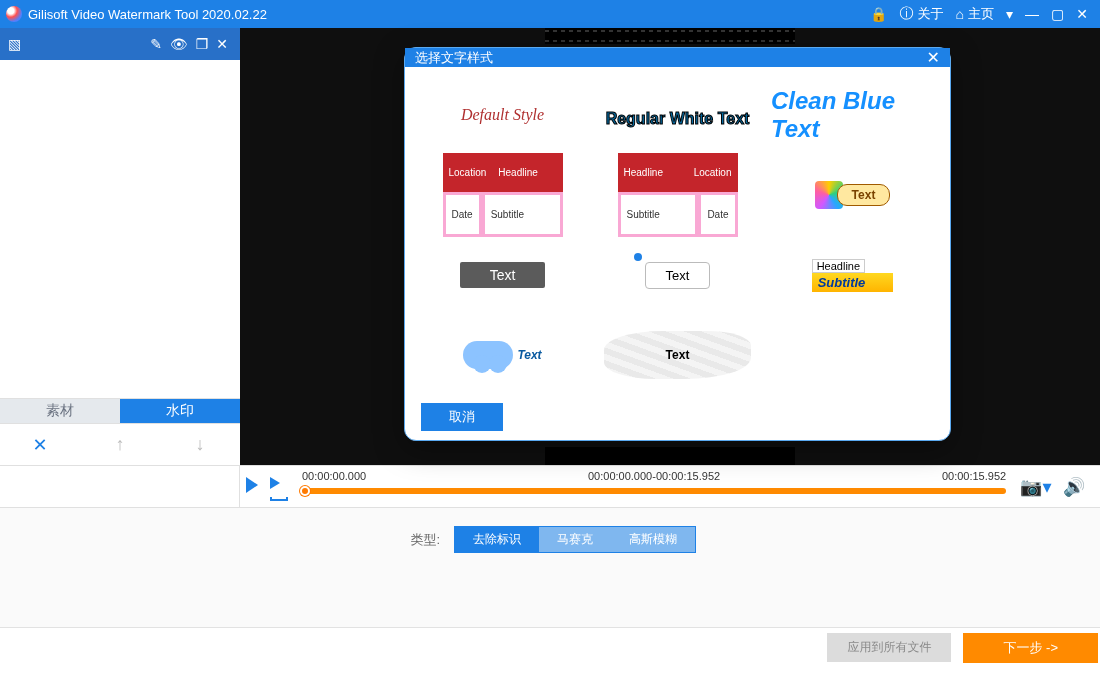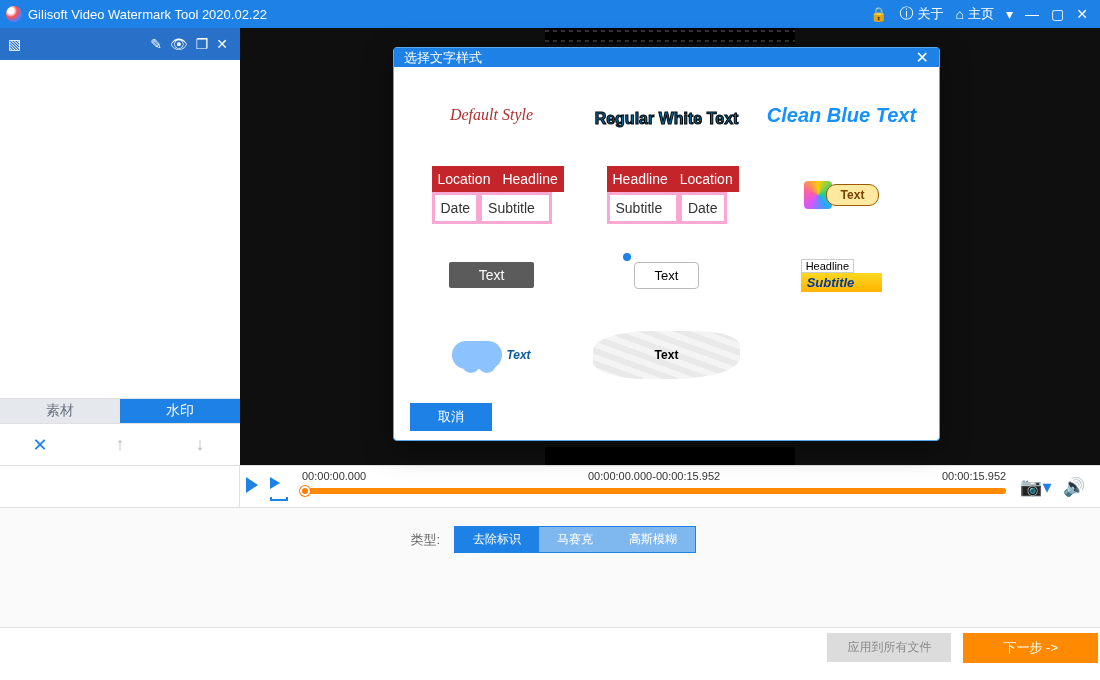"选择文字样式" .dialog { border-radius: 4px -> 12px; left: 153px -> 164px }
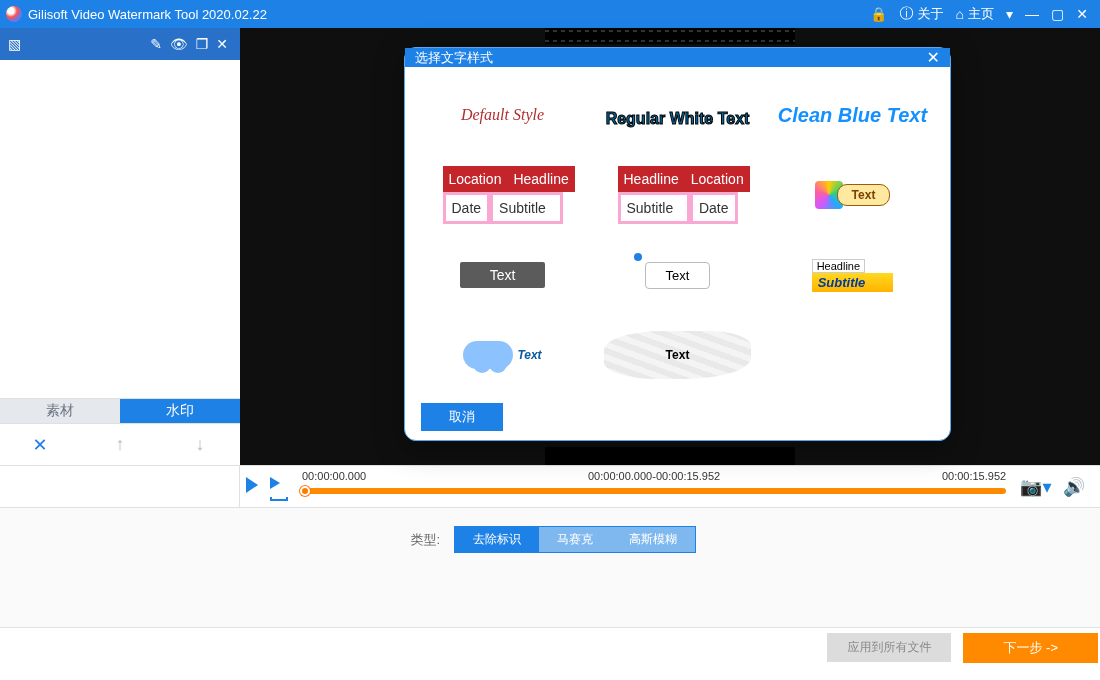"Clean Blue Text" .t4 { font-size: 20px -> 24px }
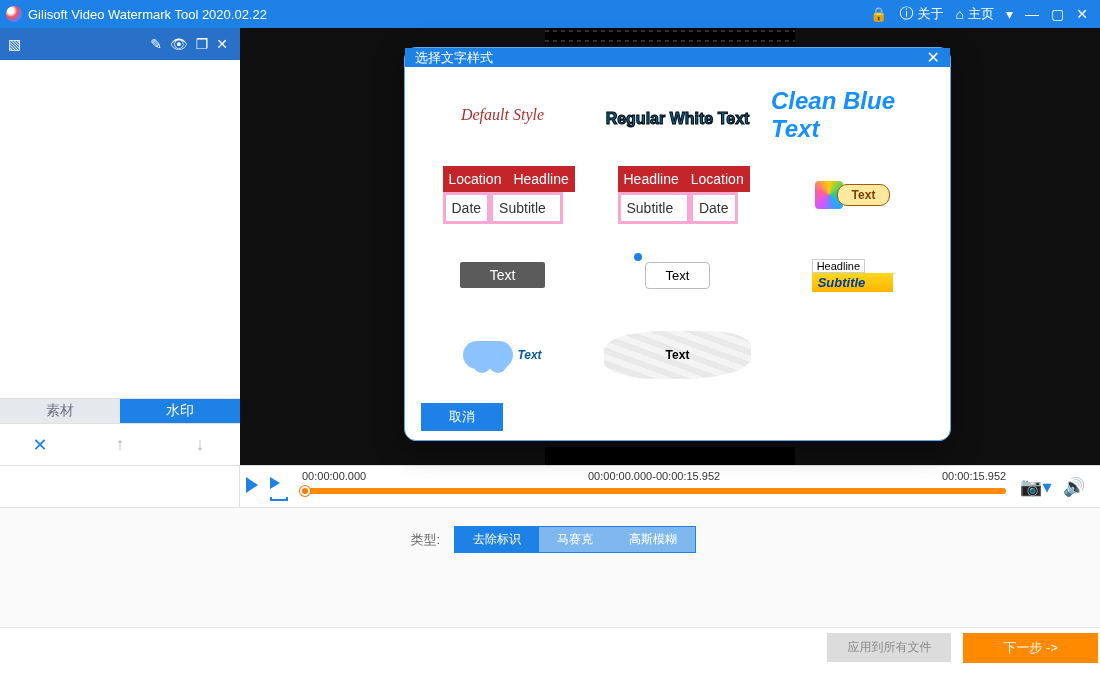"Location" .lt-cell { font-size: 14px -> 10px; padding: 5px 6px -> 14px 6px }
